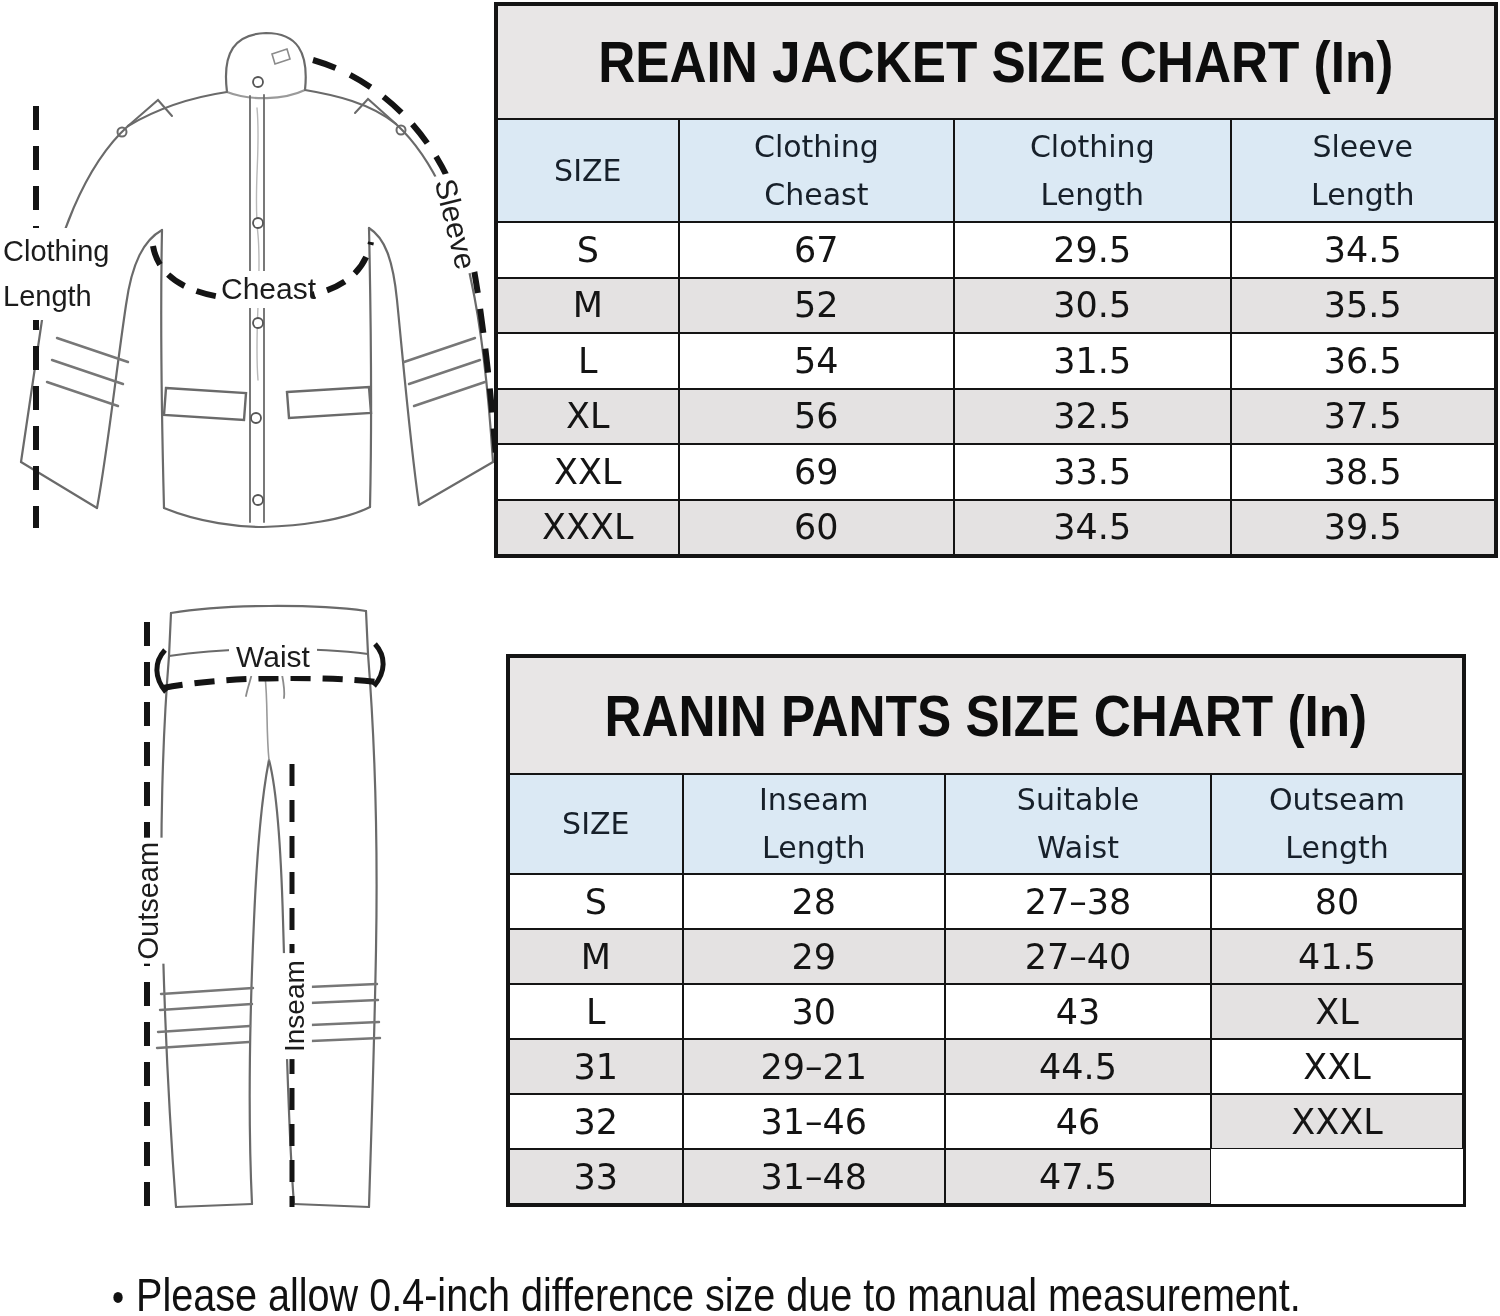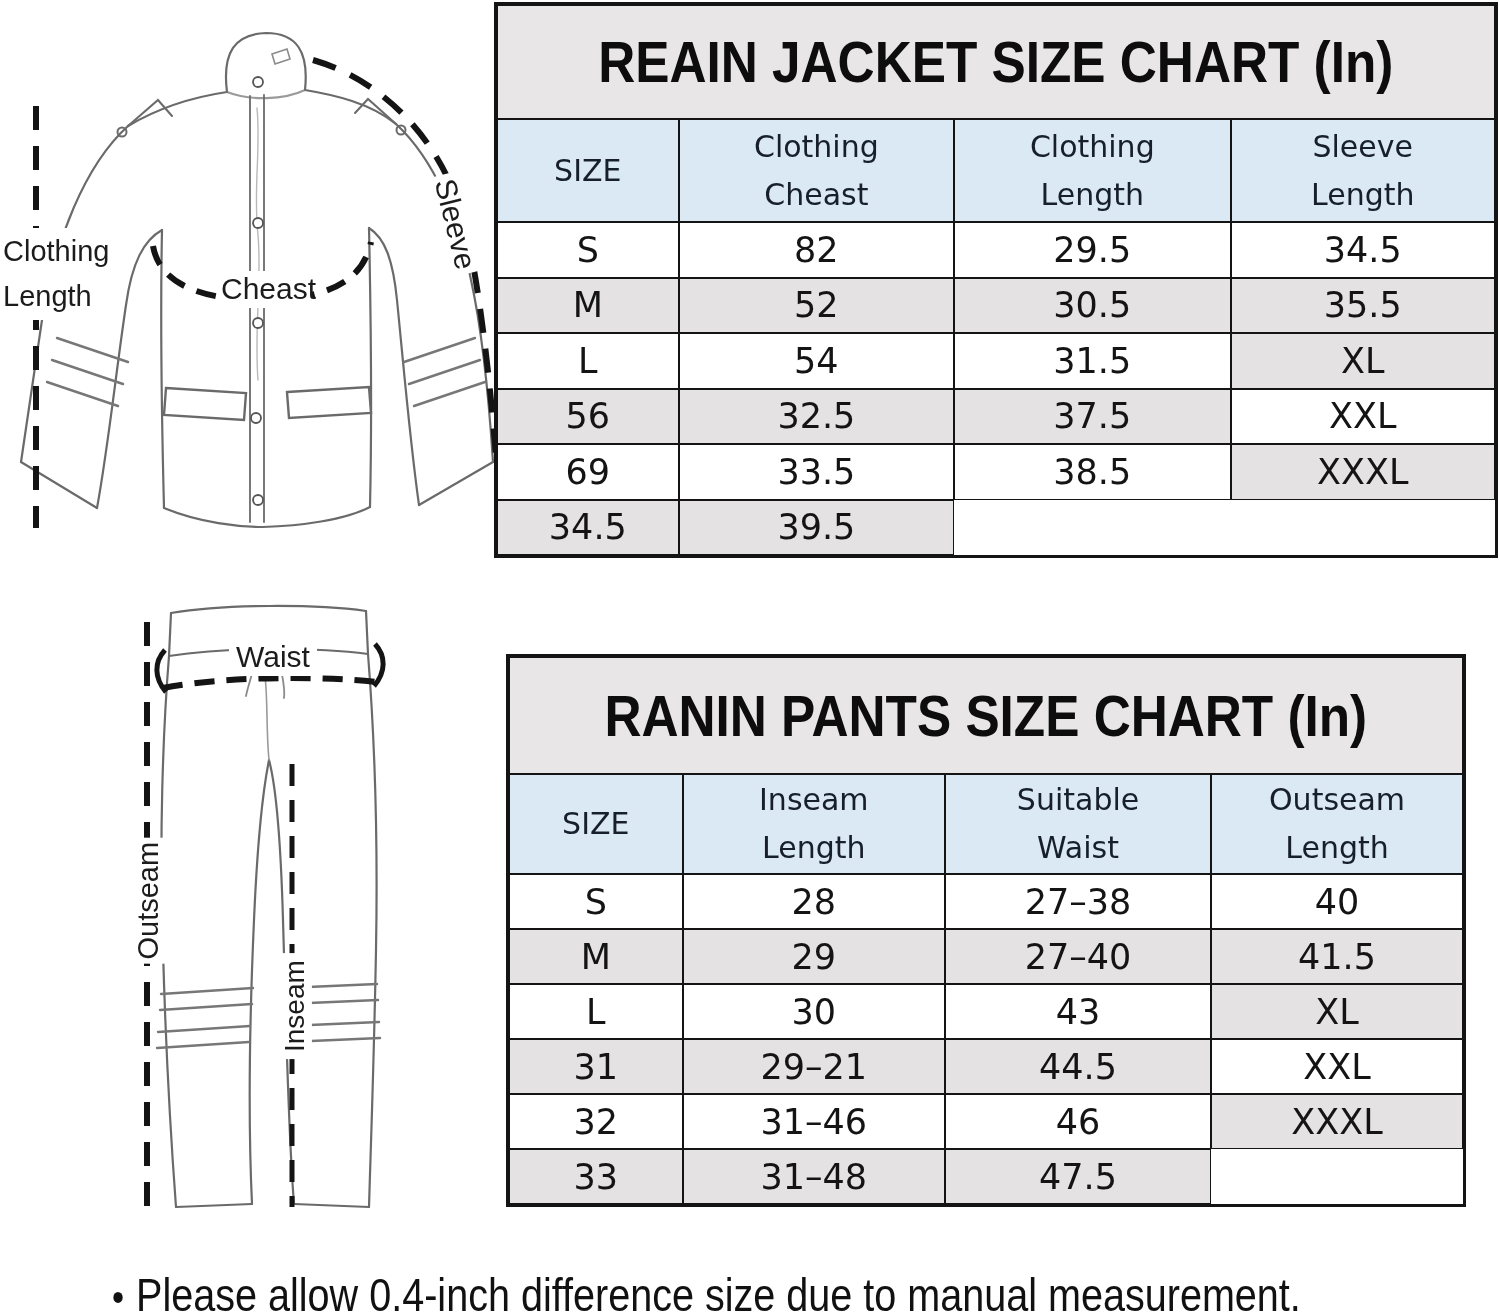"82" div.t-cell { text: 82 -> 67 }
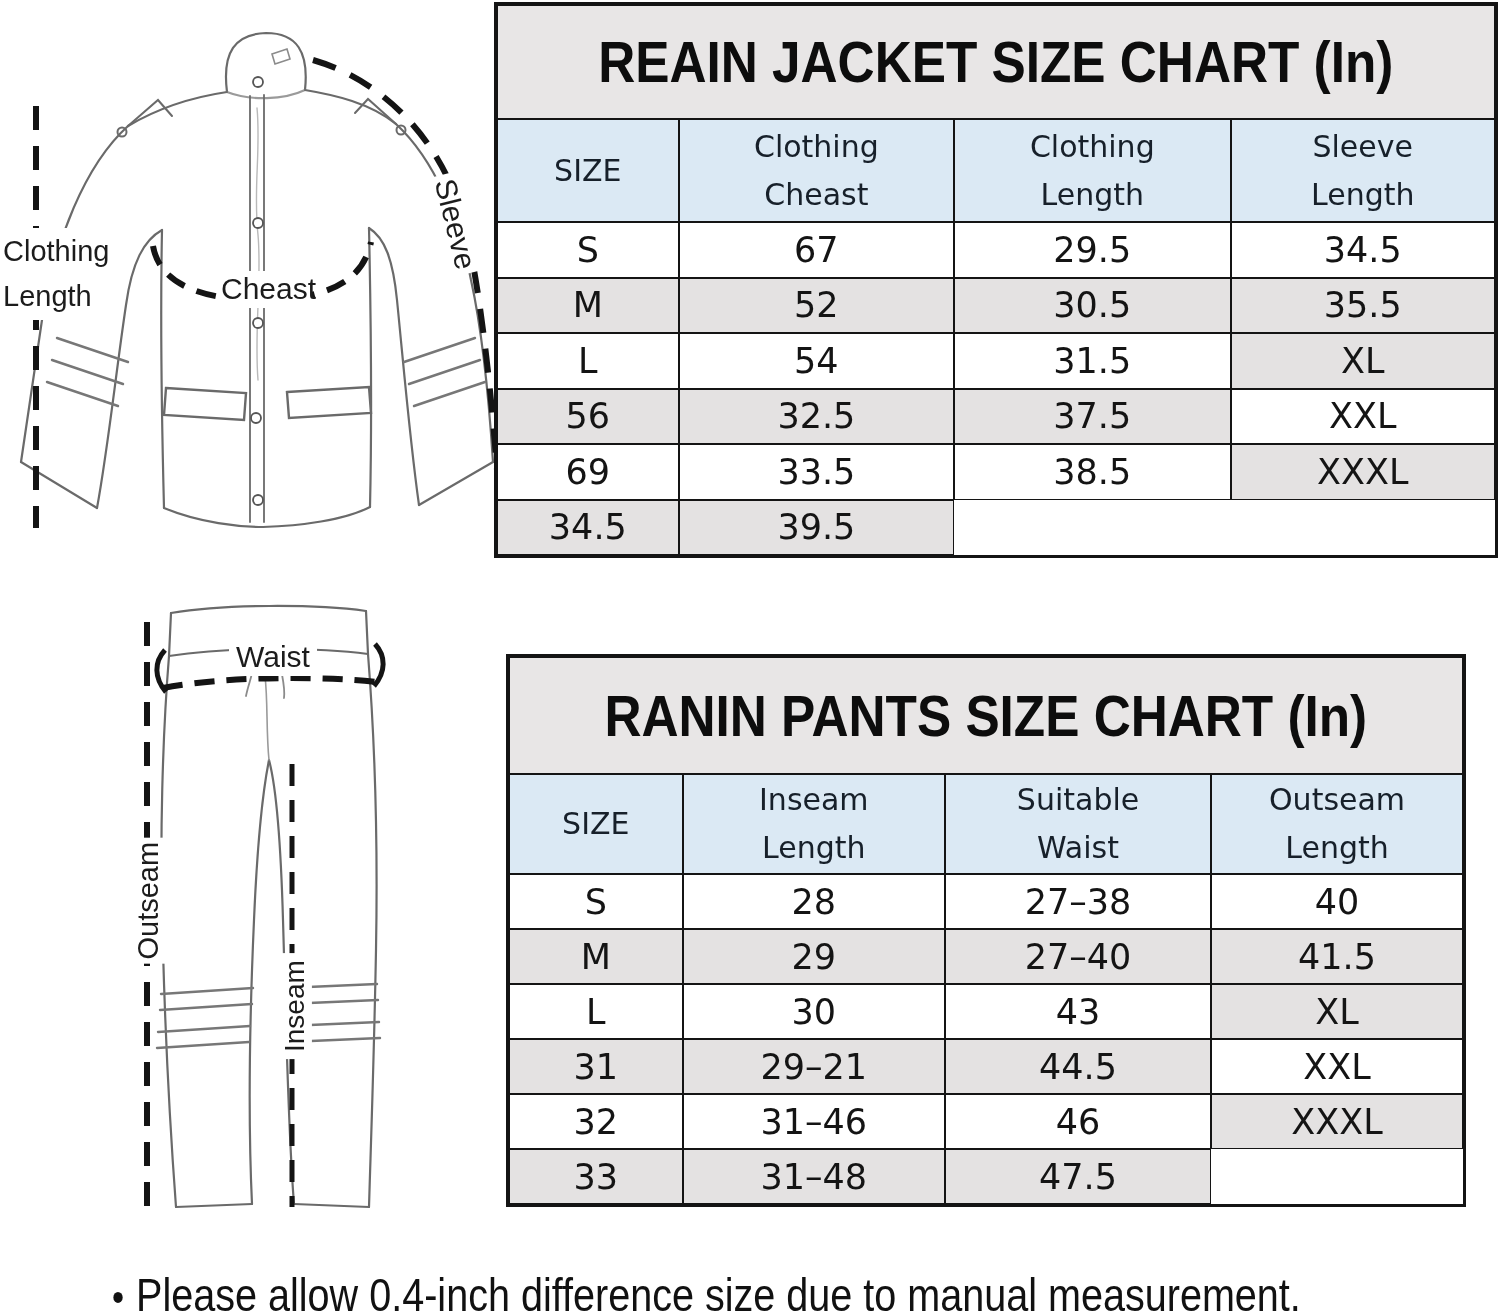"36.5" div.t-cell { html: none -> <div>36.5</div> }
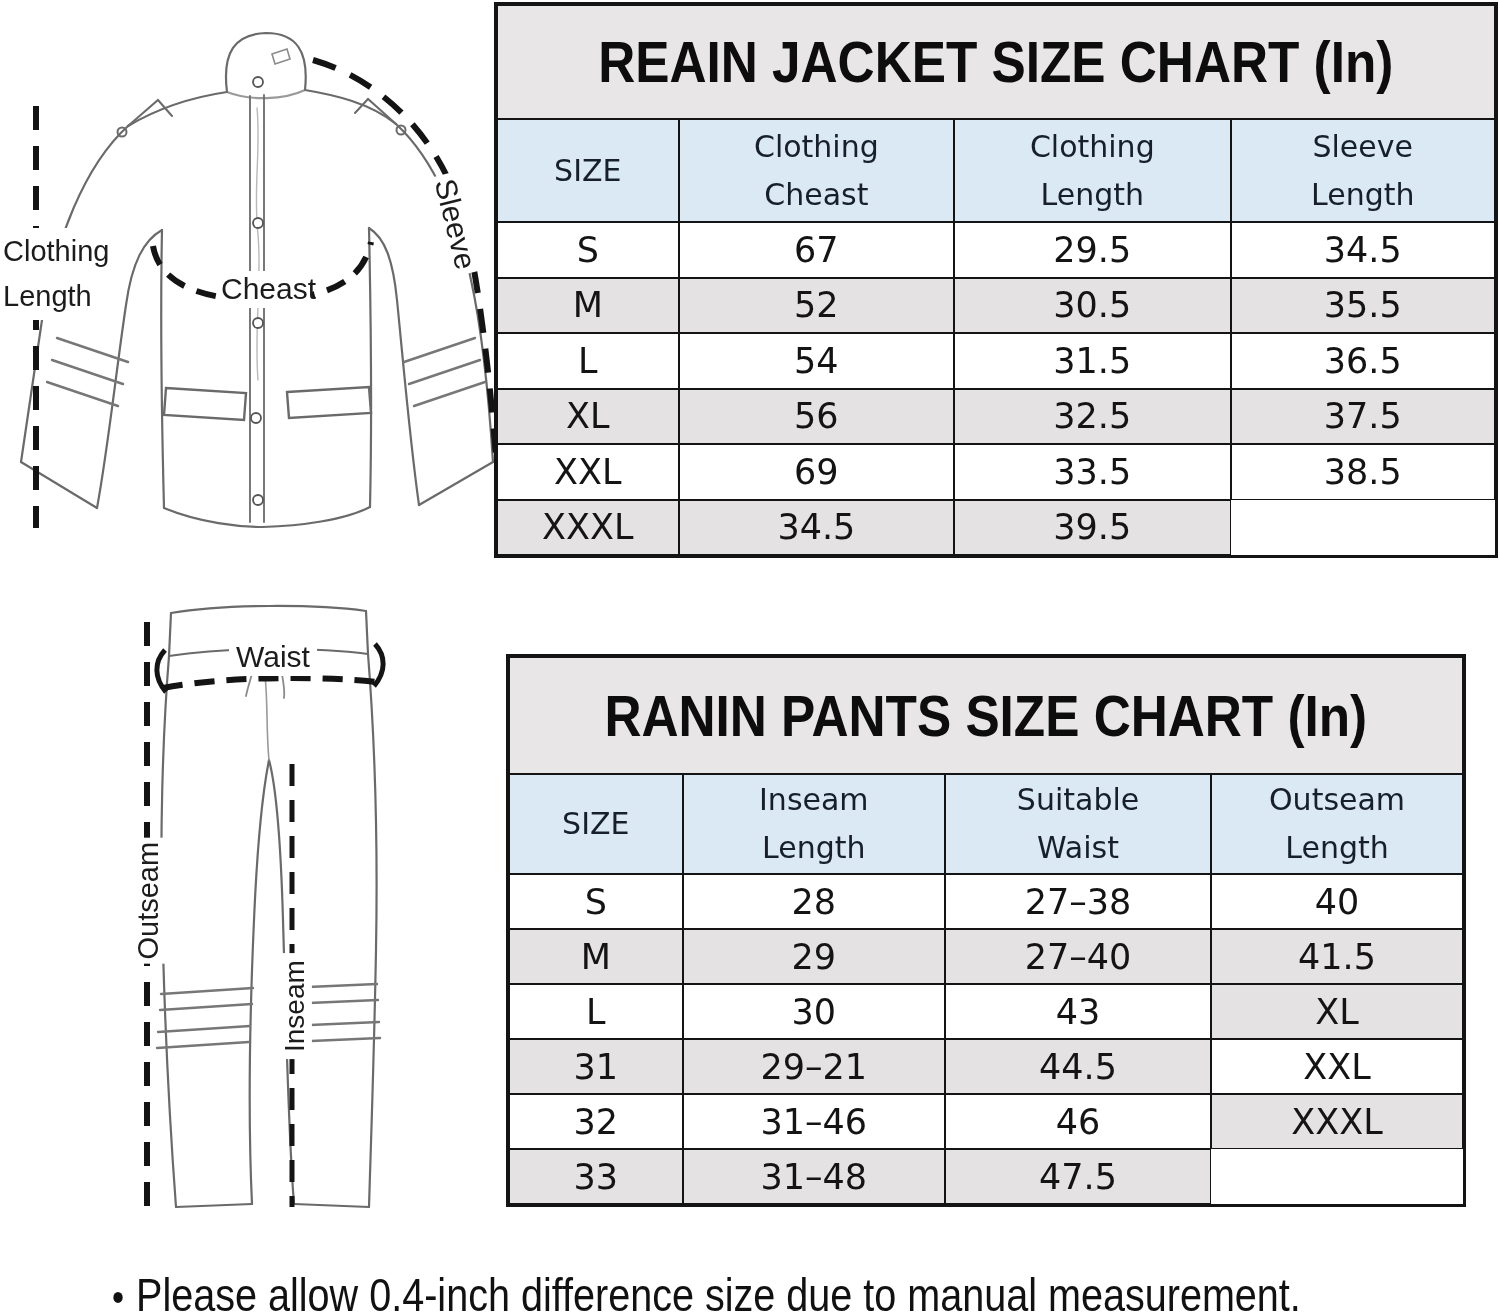"60" div.t-cell { html: none -> <div>60</div> }
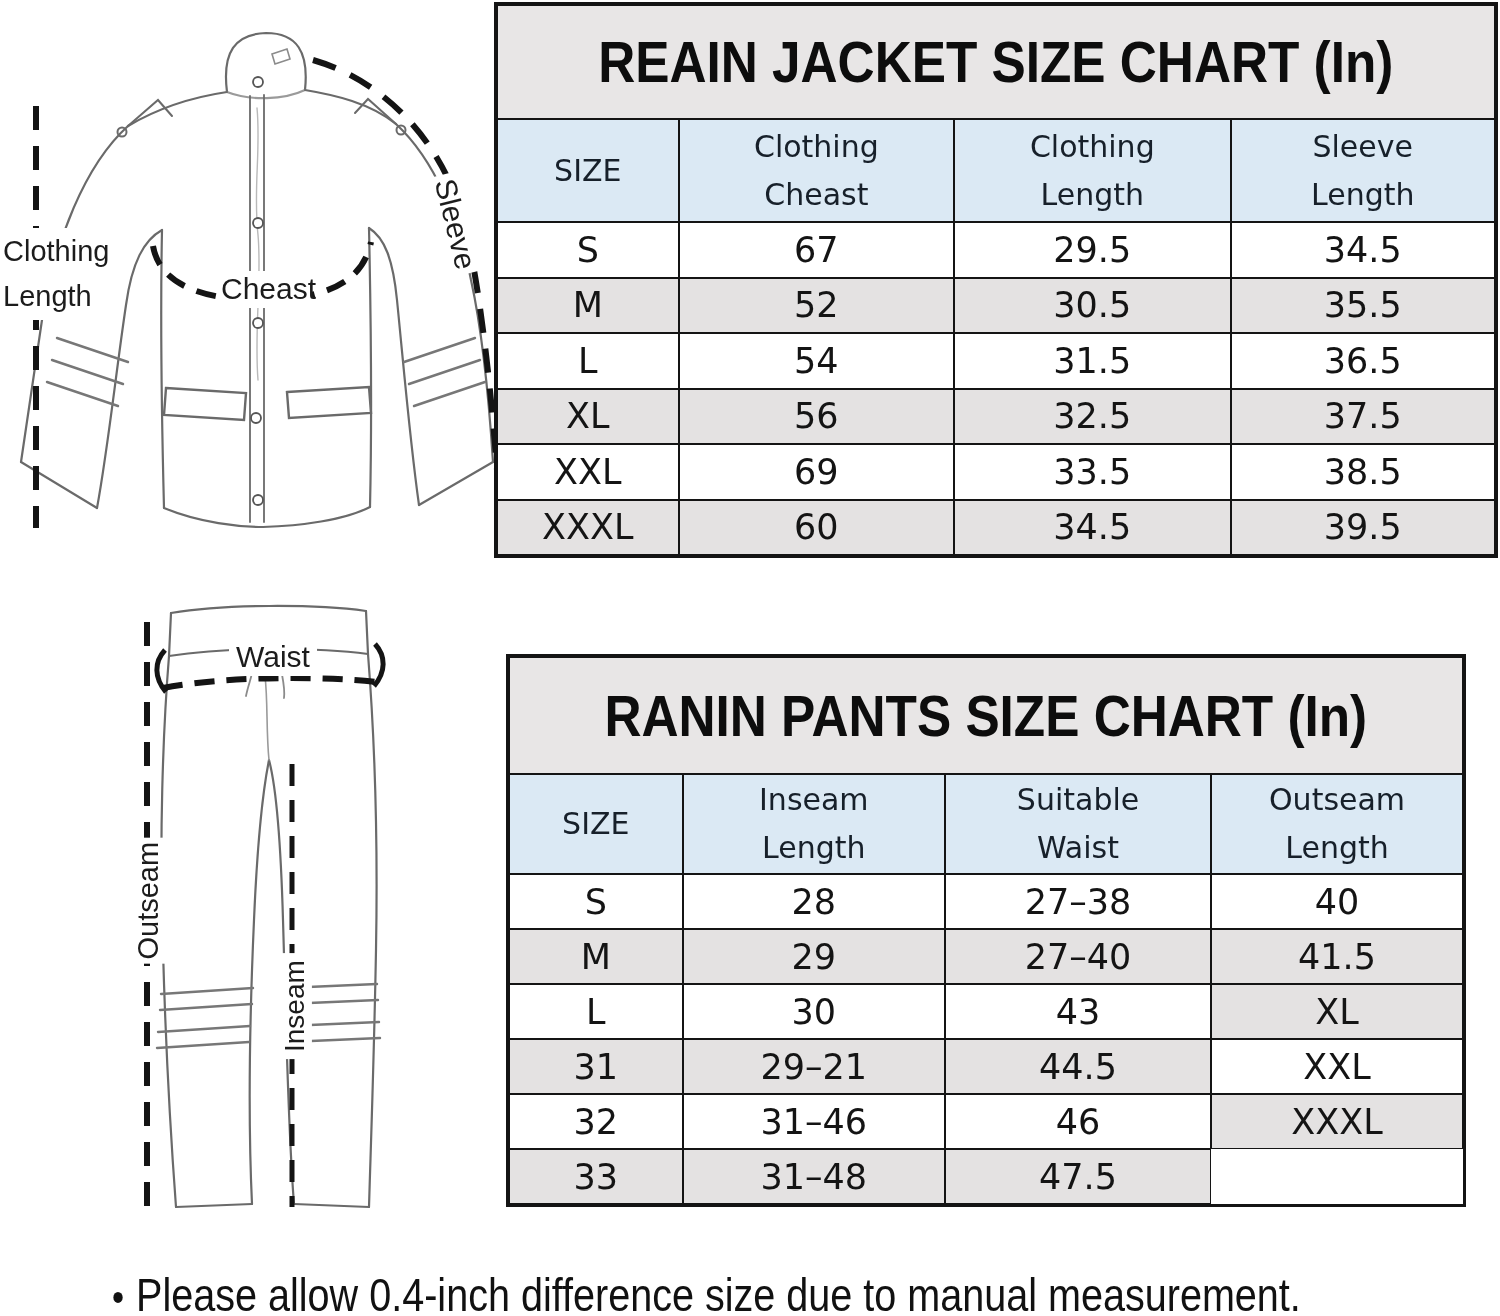"40" div.t-cell { text: 40 -> 80 }
